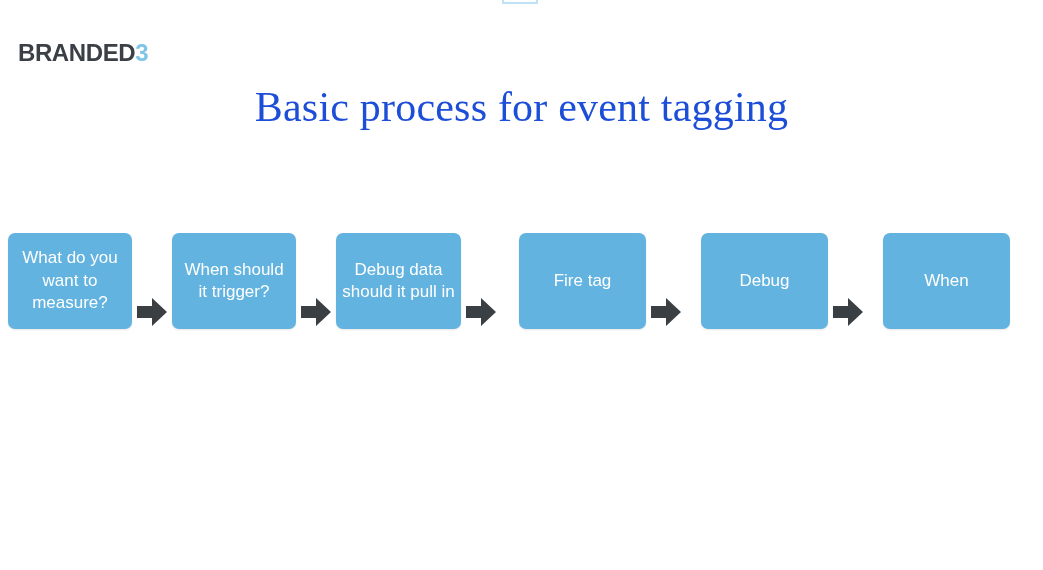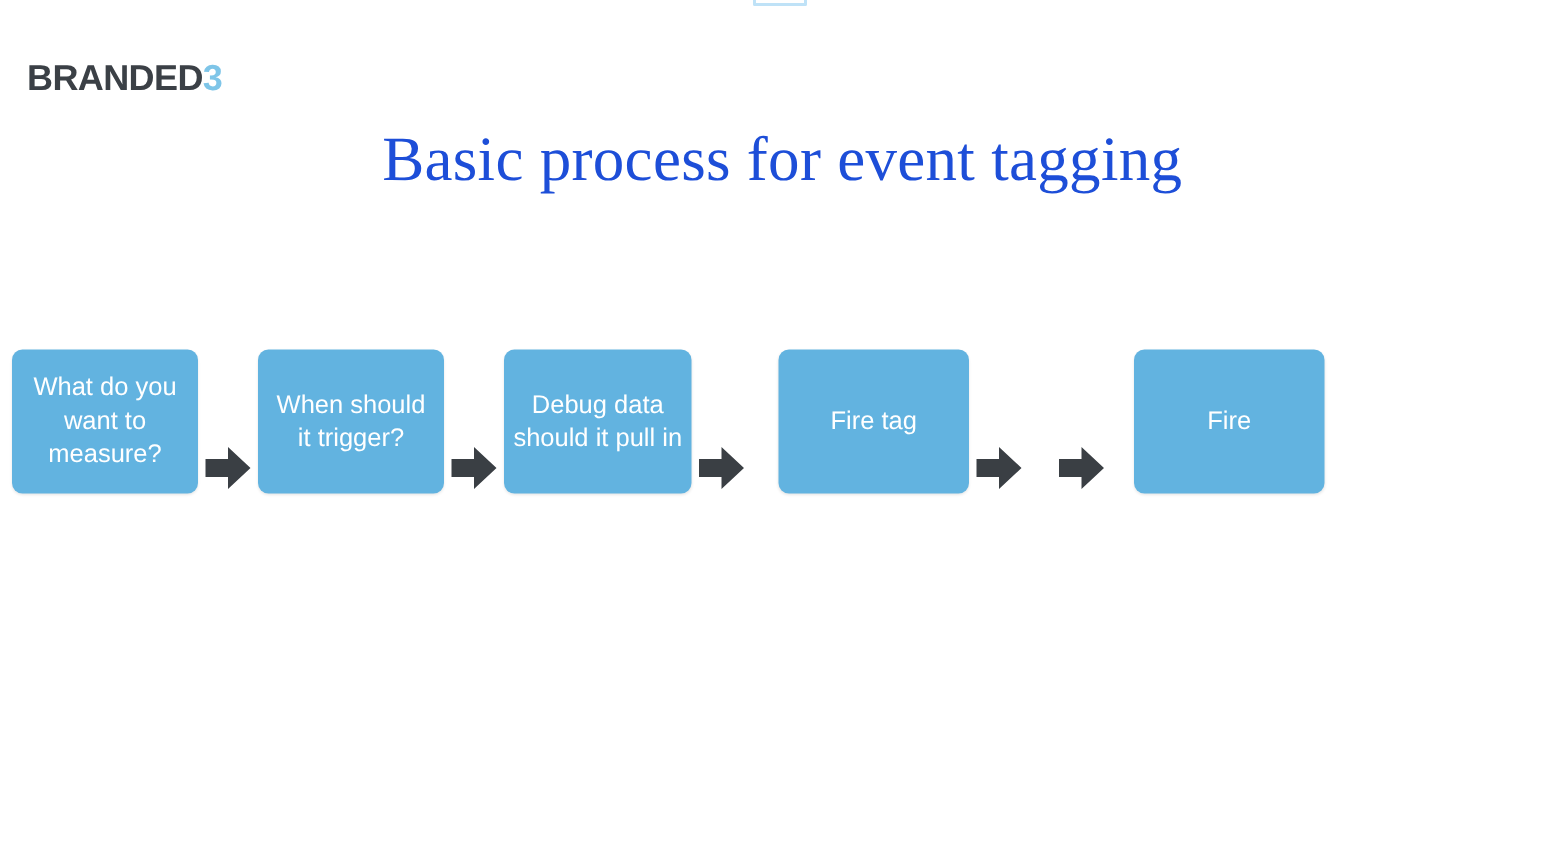"Debug" div.flow-step { html: none -> <div> <span>Debug</span> </div> }
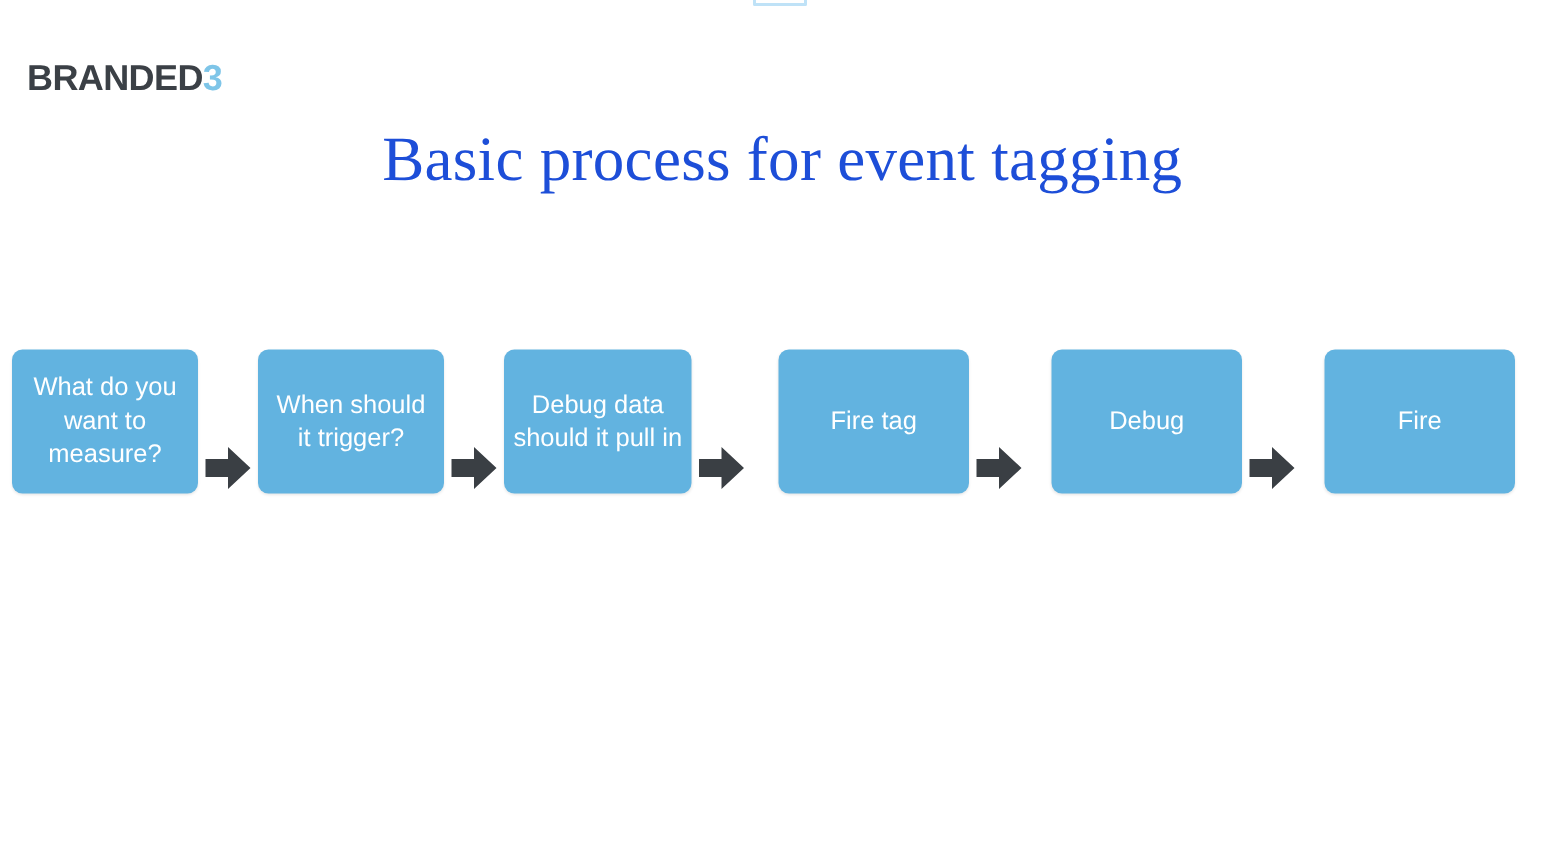"Fire" span { text: Fire -> When }
